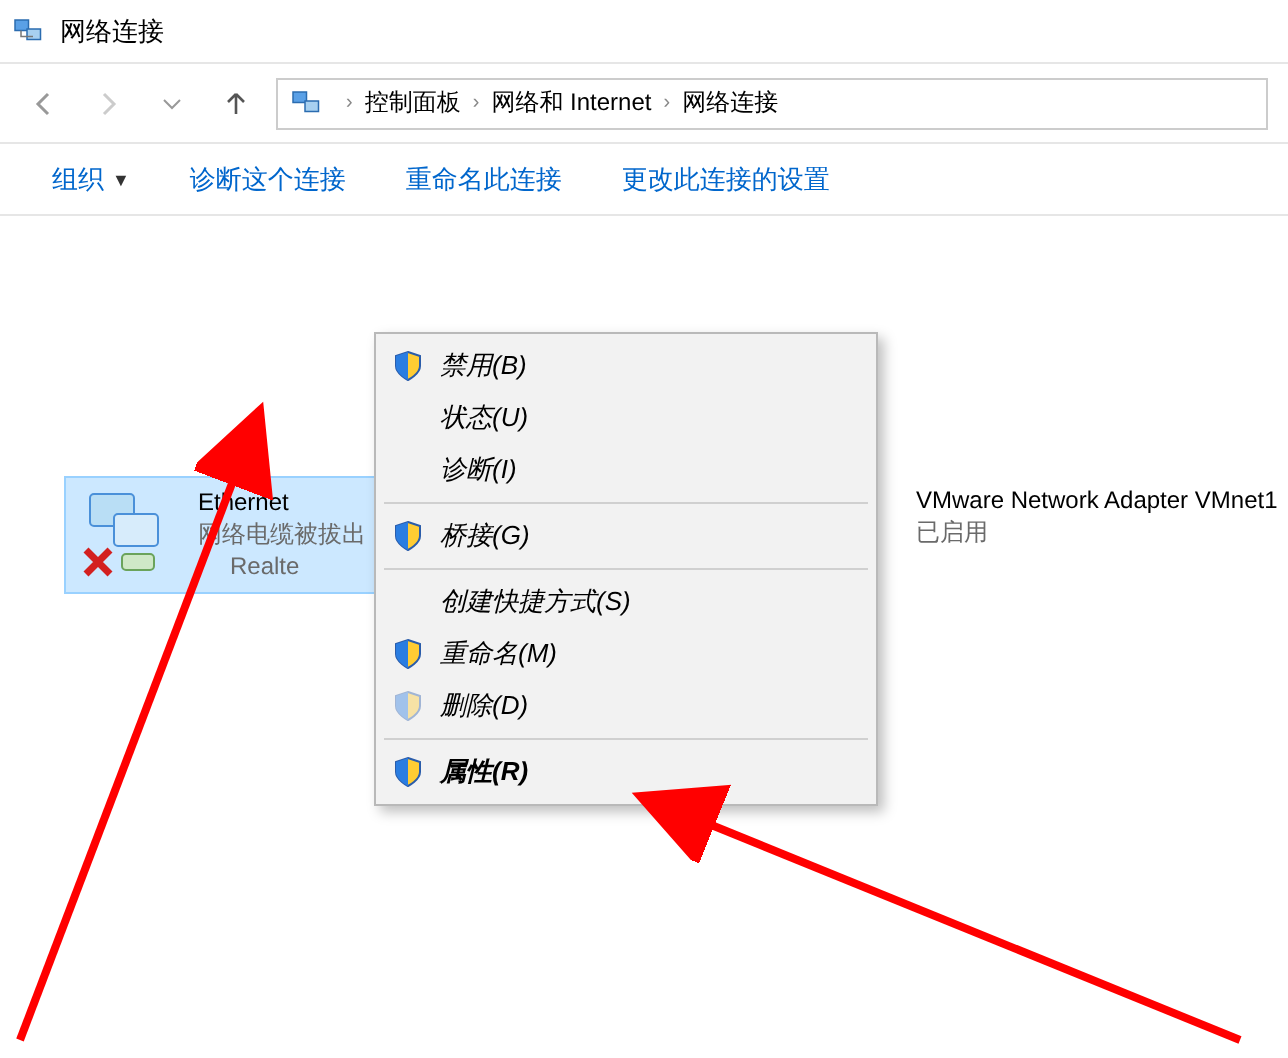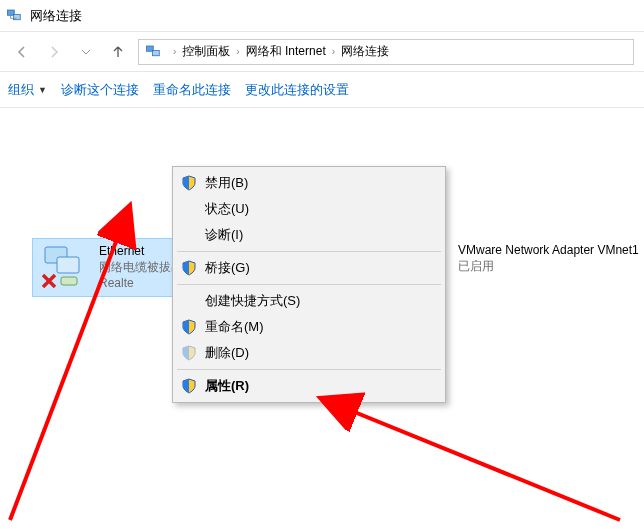"组织" .toolbar { gap: 14px -> 30px; padding: 0 8px -> 0 26px }
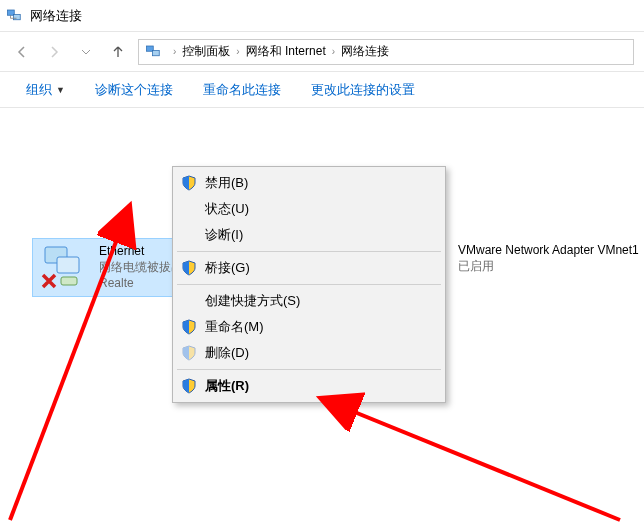"禁用(B)" .contextmenu { font-style: none -> italic; left: 172px -> 187px; width: 274px -> 252px }
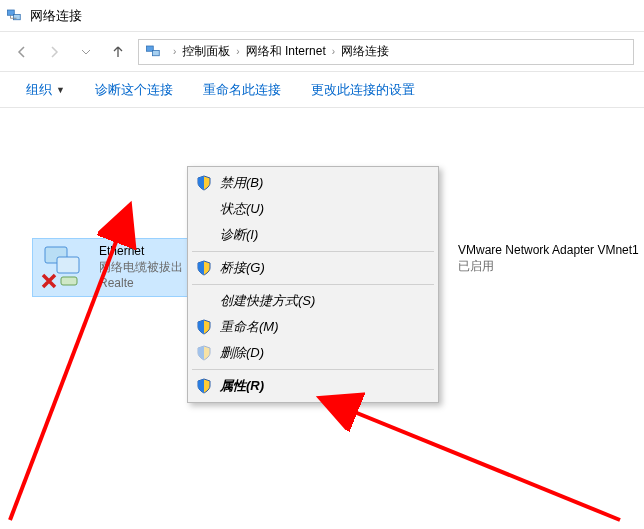"Realte" .adapter .detail { margin-left: none -> 16px }
